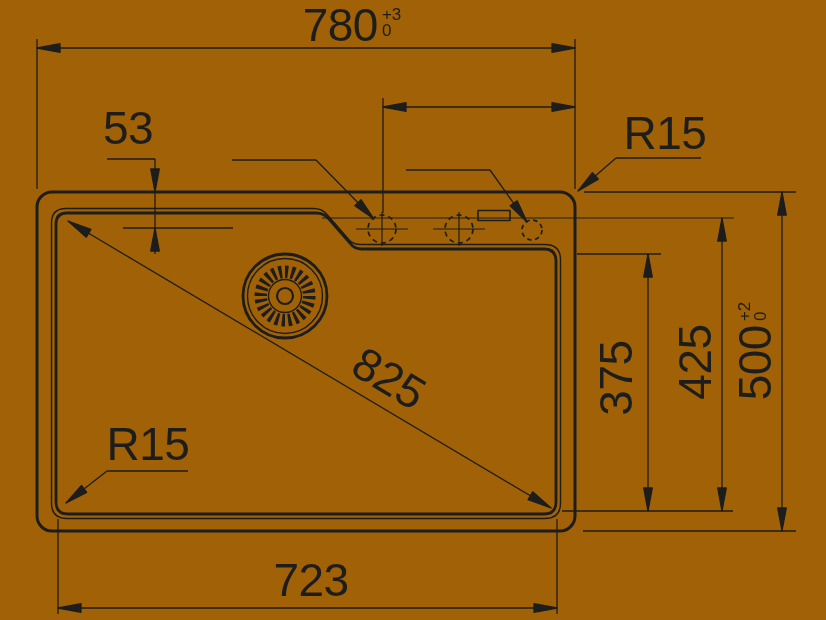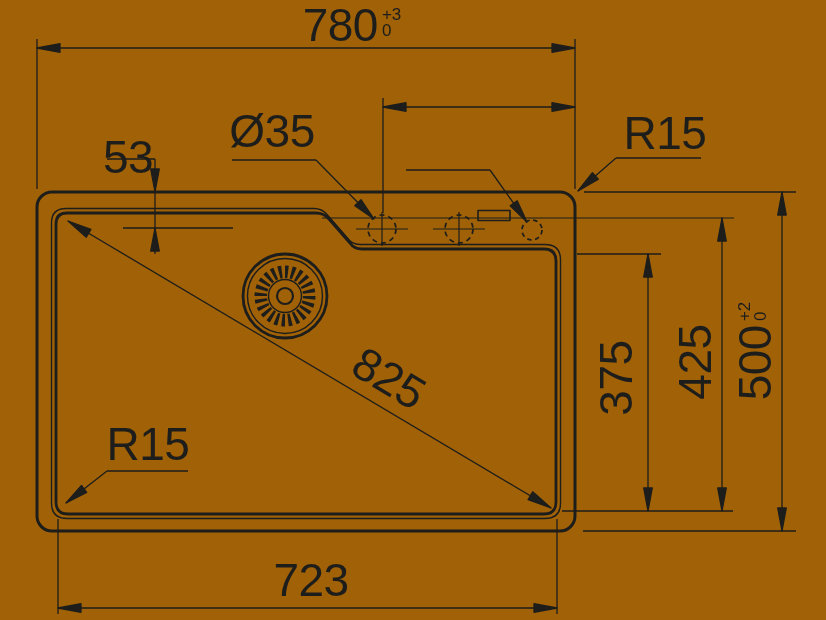"53" div.lbl { margin-top: 29px -> none }
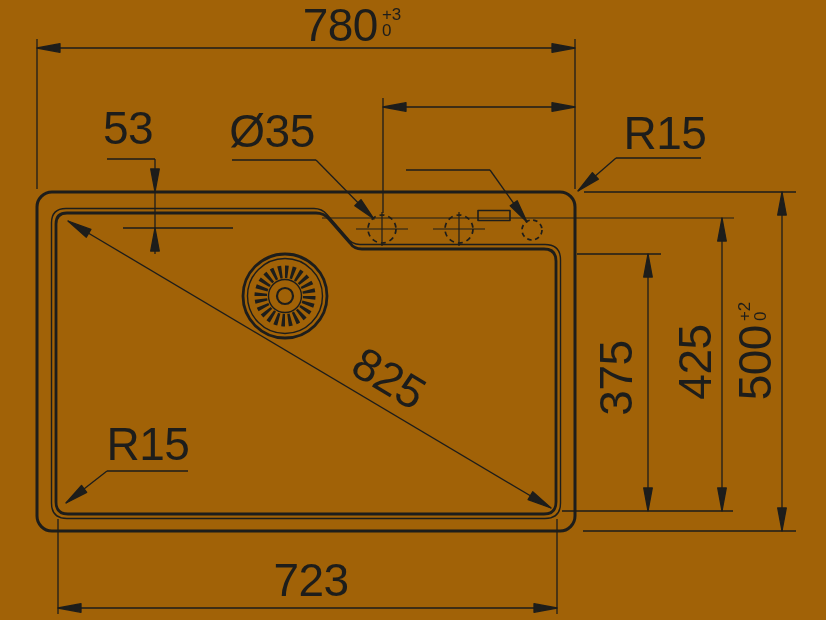"Ø35" div.lbl { html: <div>Ø35</div> -> none }
